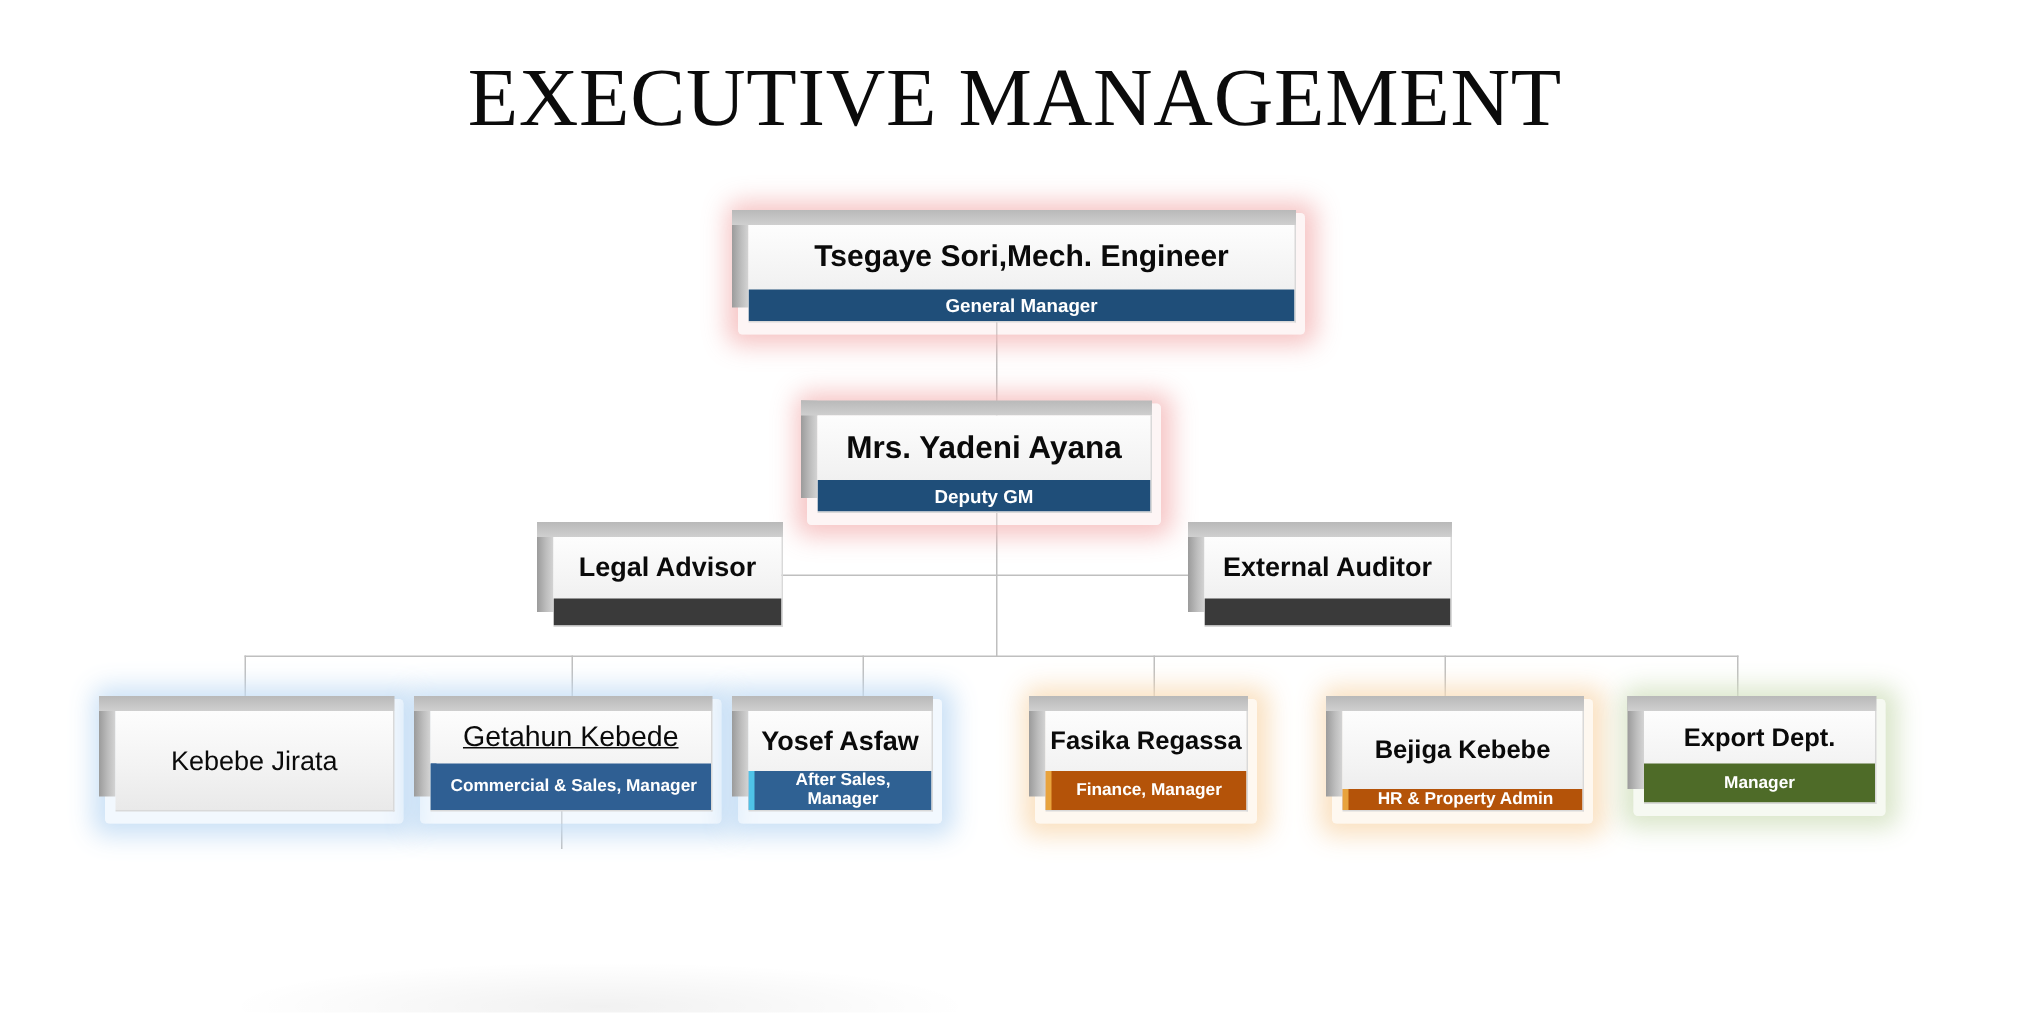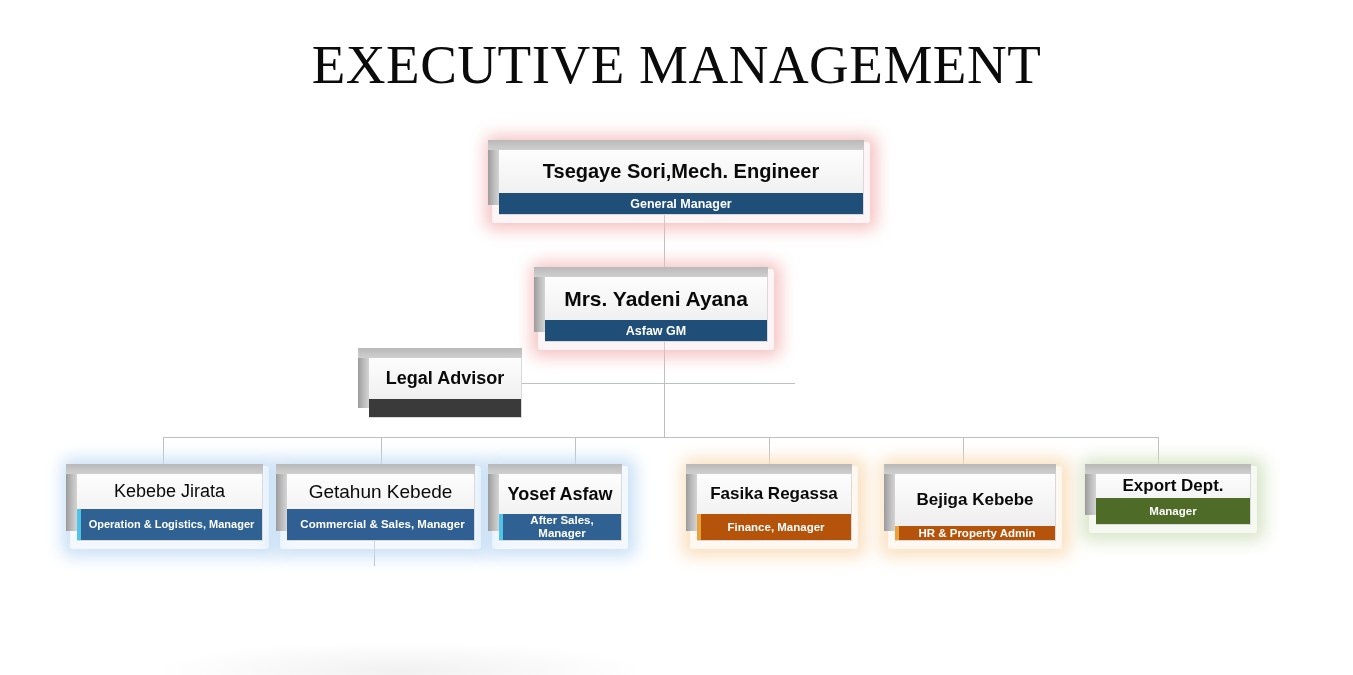"Asfaw GM" div.role-bar { text: Asfaw -> Deputy }
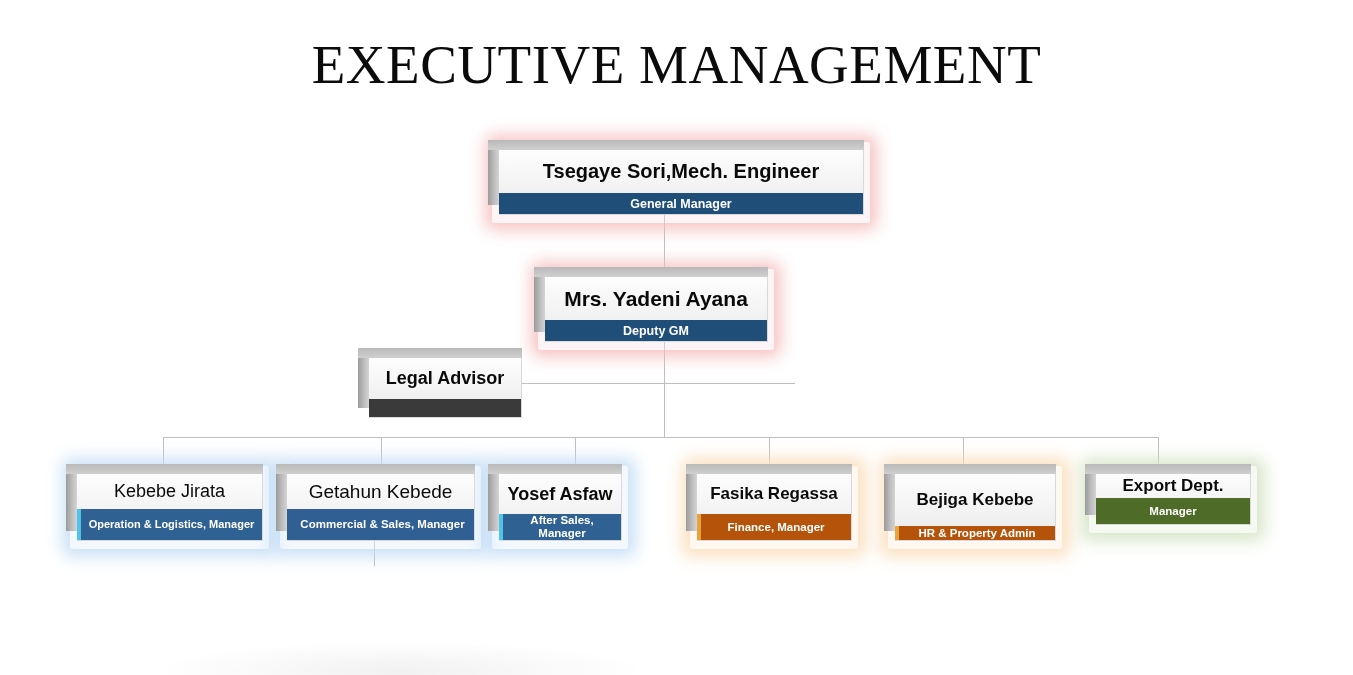"External Auditor" div.node { html: none -> <div> <div></div> <div></div> <div></div> <div> <div>External Auditor</div> <div></div> </div> </div> }
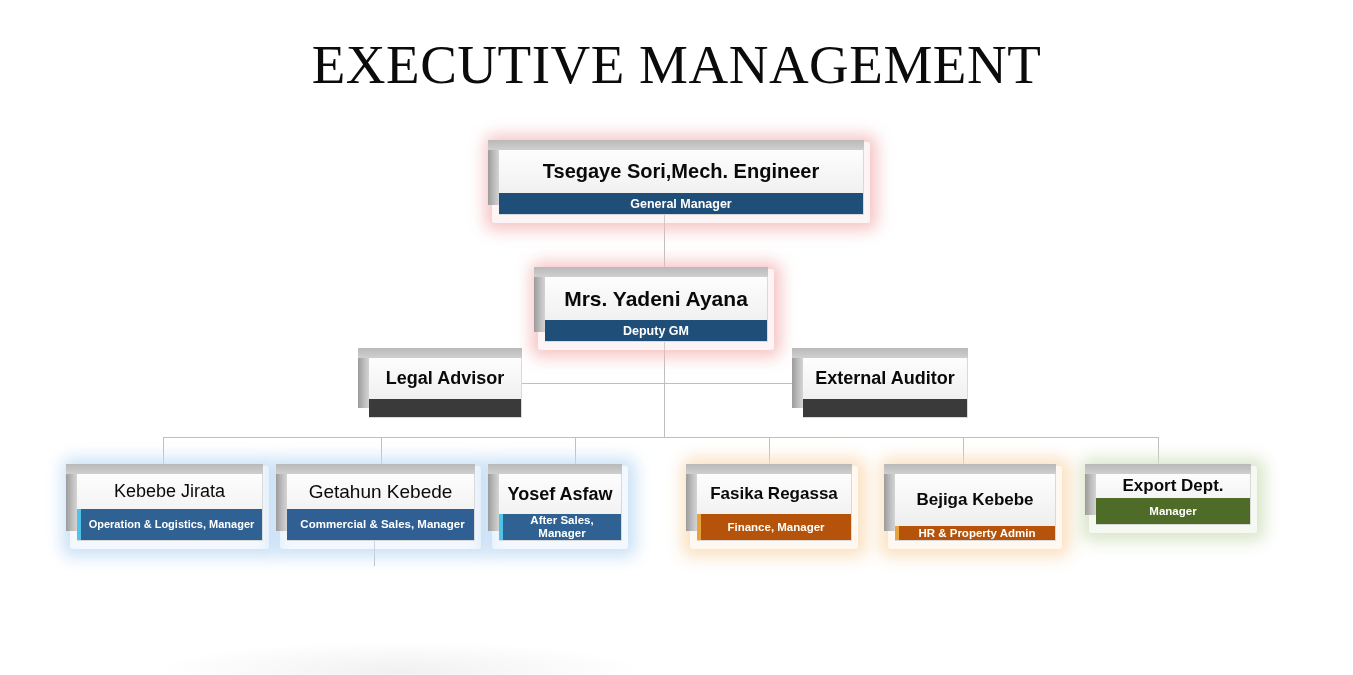"Getahun Kebede" div.title-row { text-decoration: none -> underline }
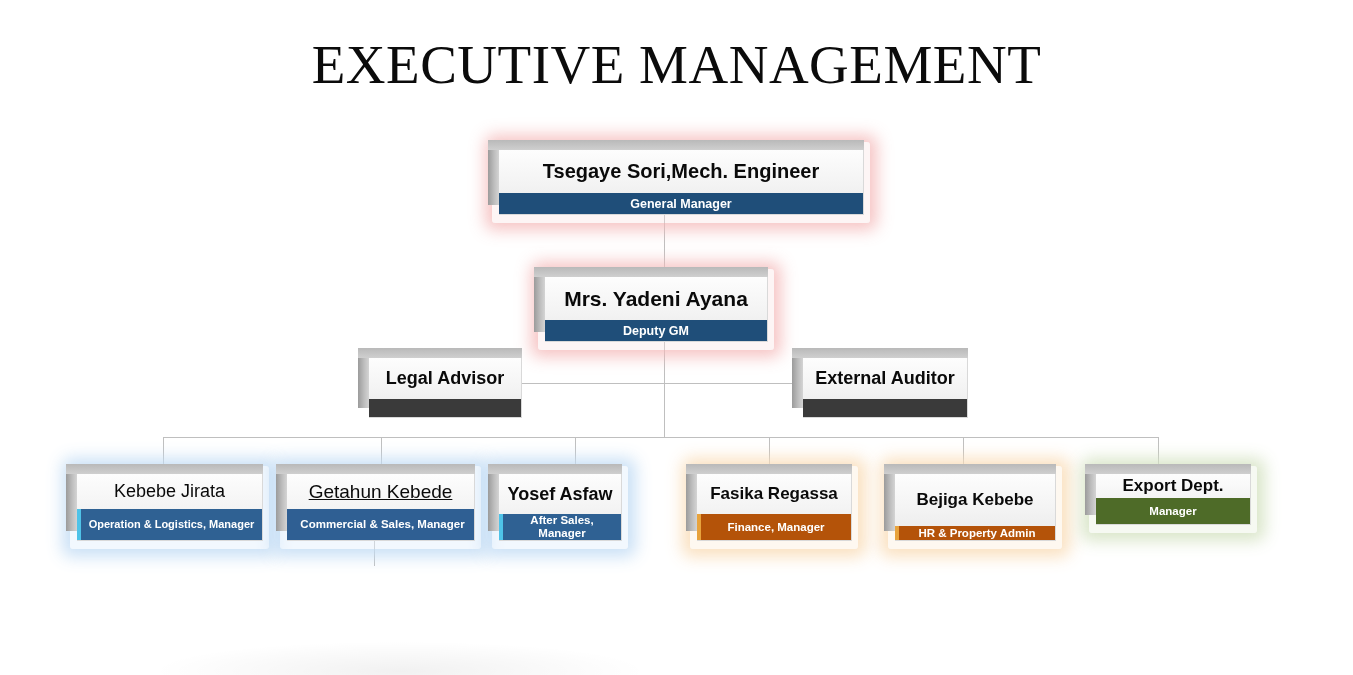"Fasika Regassa" div.node { width: 166px -> 146px }
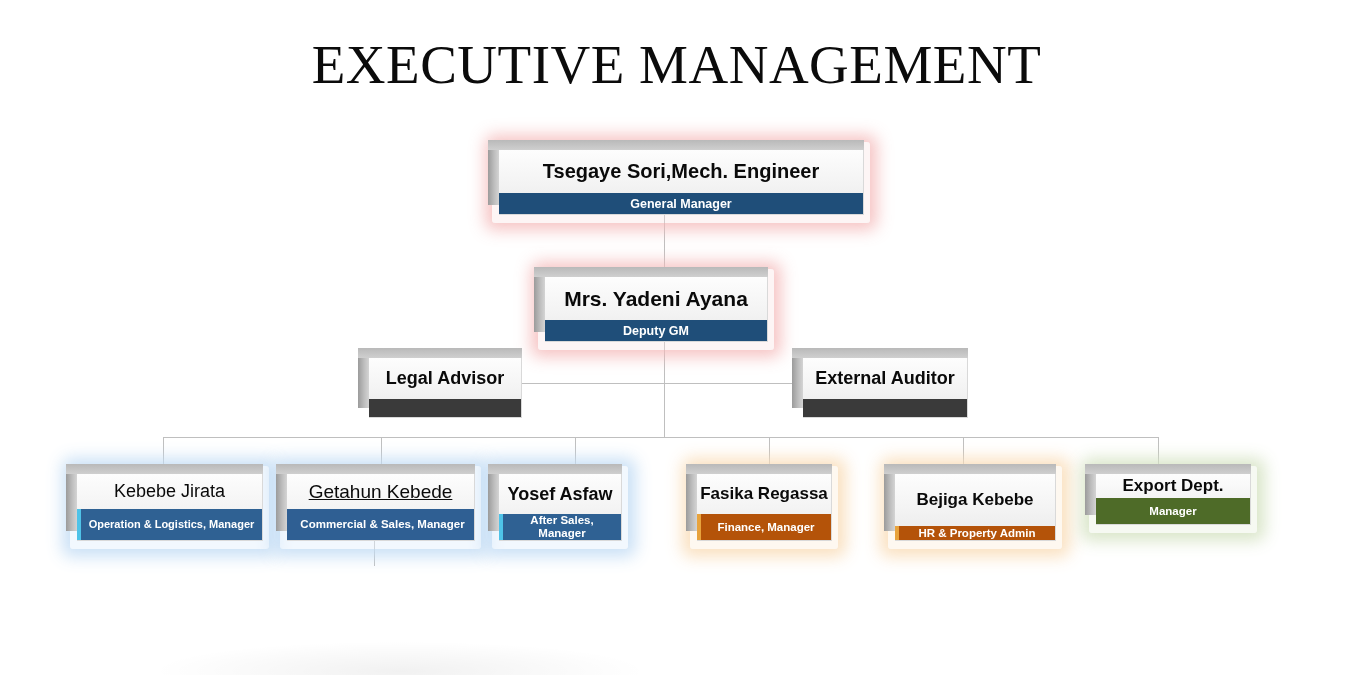"Export Dept." div.node { height: 61px -> 72px }
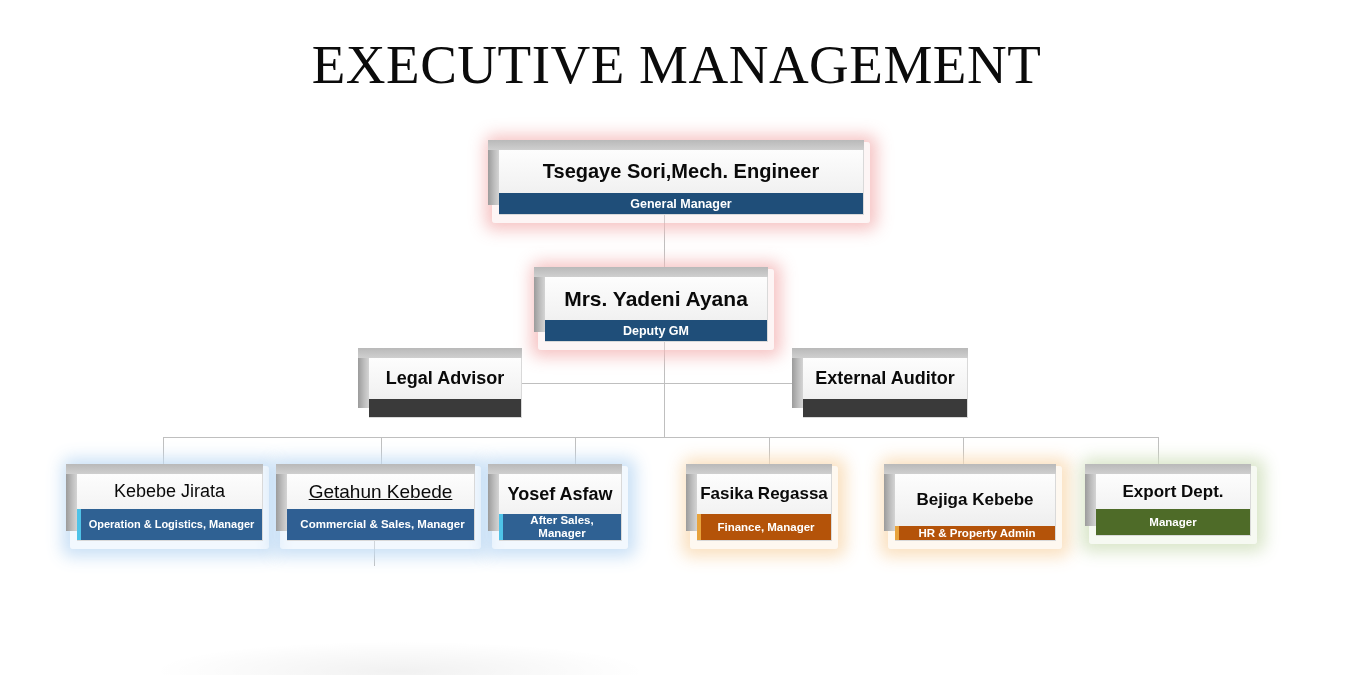"Operation & Logistics, Manager" div.role-bar { html: <div>Operation &amp; Logistics, Manager</div> -> none }
